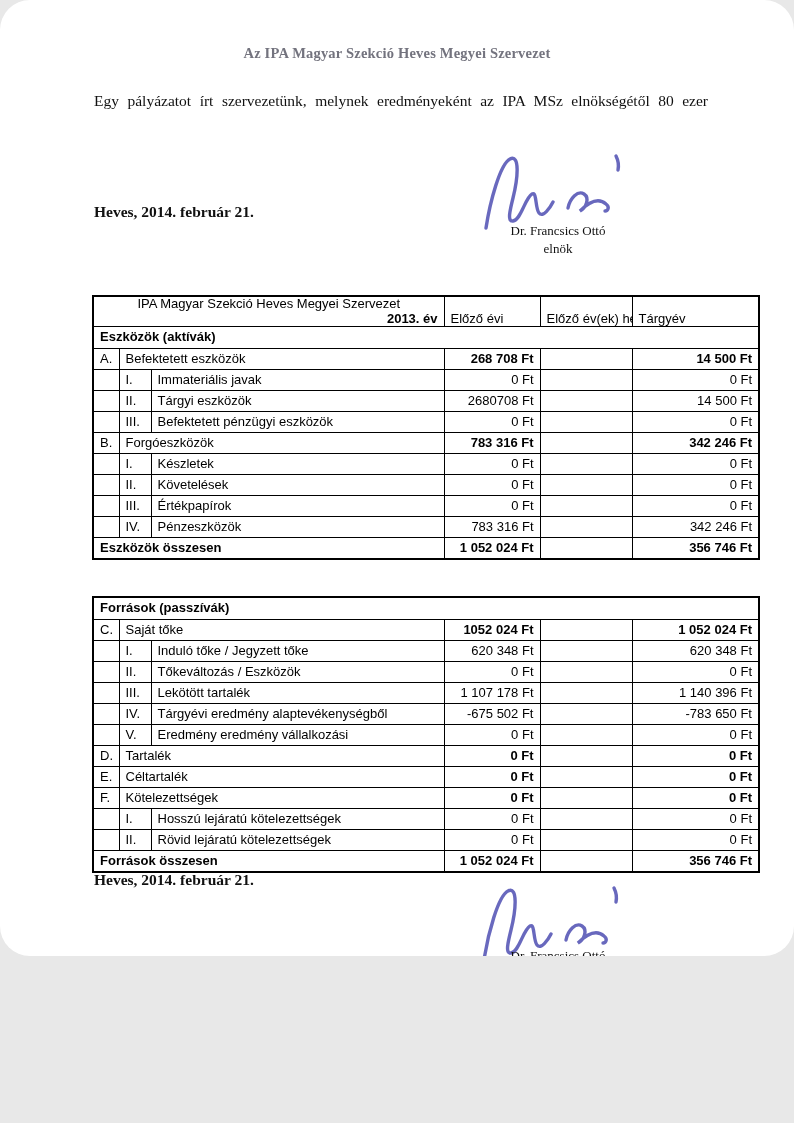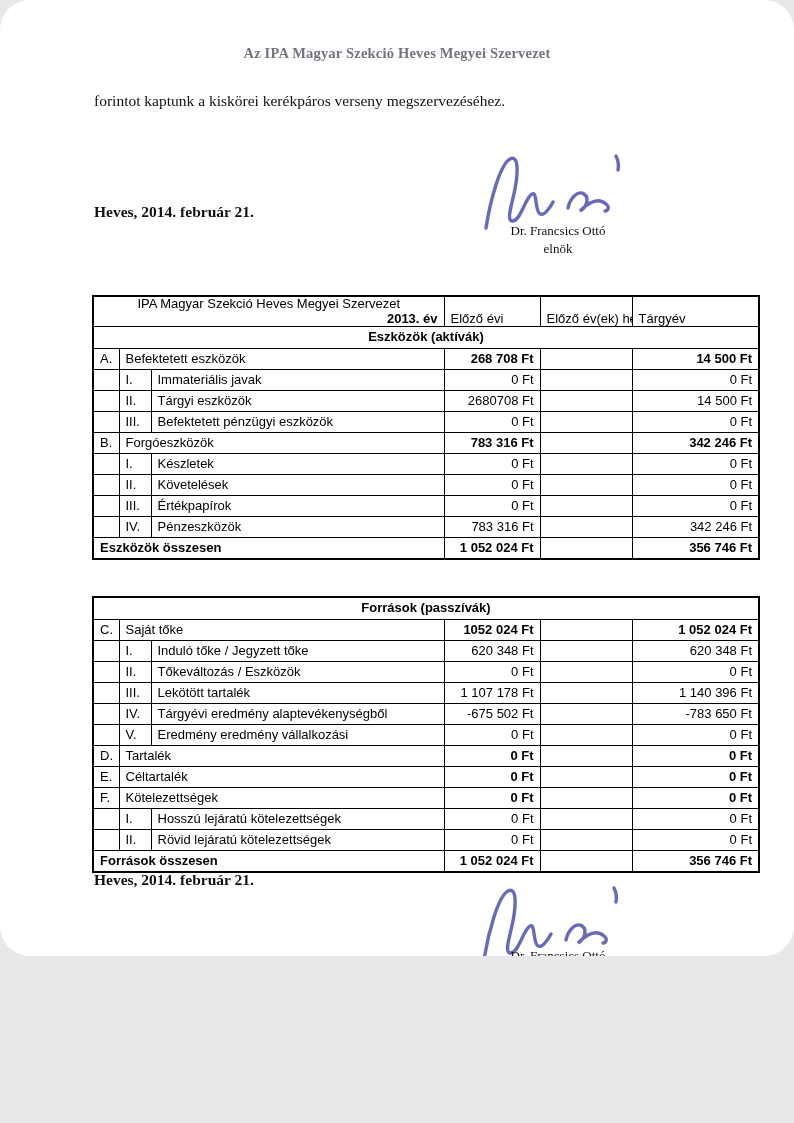"Egy pályázatot írt szervezetünk, melynek" div.par-line { html: none -> <div>Egy pályázatot írt szervezetünk, melynek eredményeként az IPA MSz elnökségétől 80 ezer</div> }
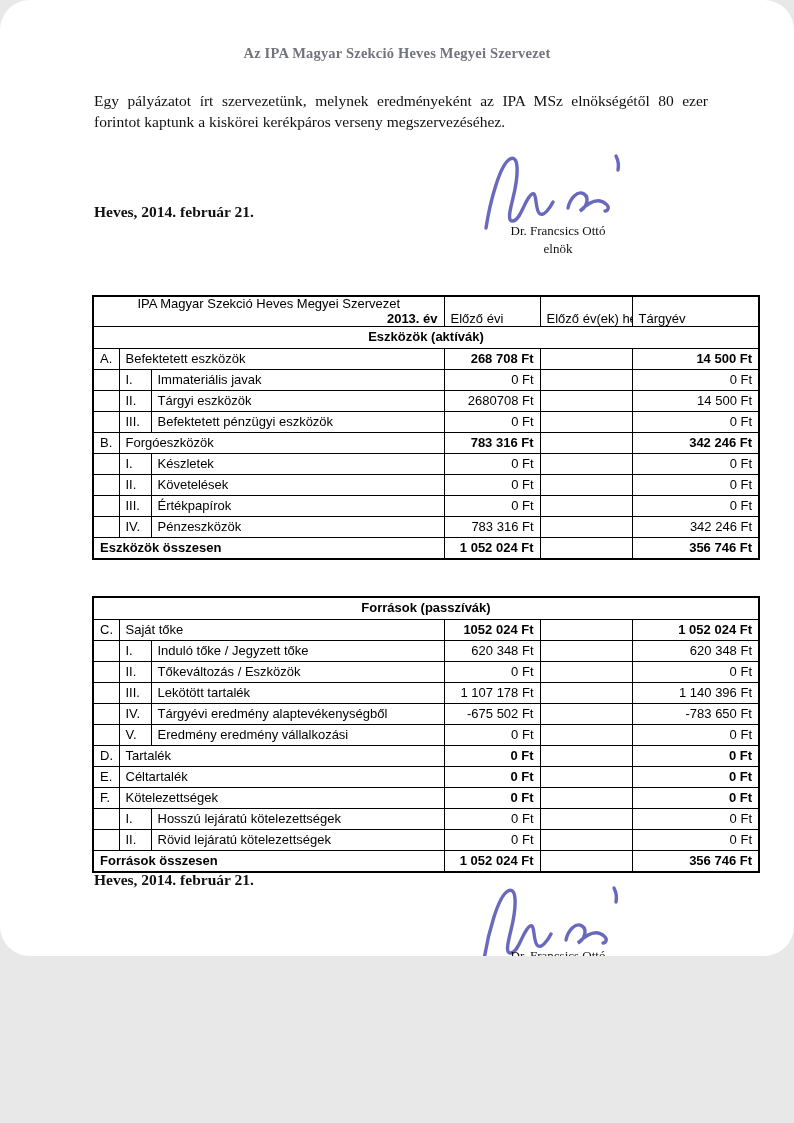"forintot kaptunk a kiskörei kerékpáros" div.par-line { html: <div>forintot kaptunk a kiskörei kerékpáros verseny megszervezéséhez.</div> -> none }
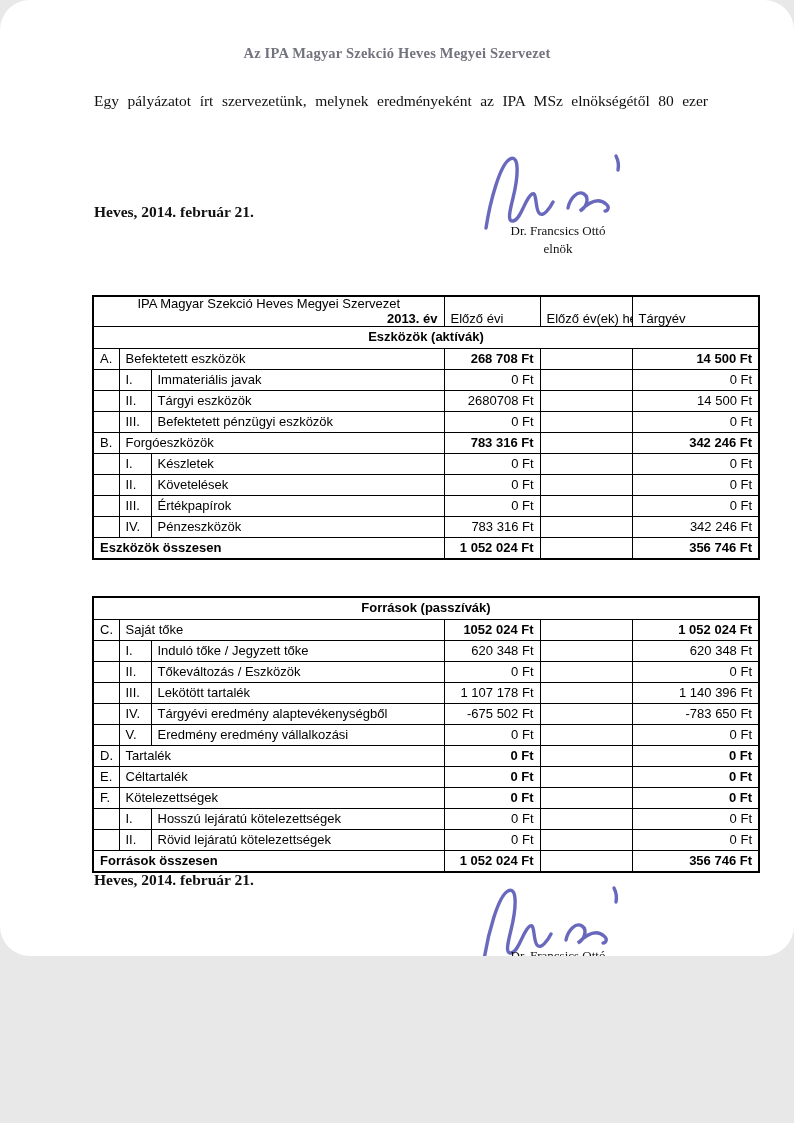"Eszközök (aktívák)" tr.section-row td { text-align: center -> left }
